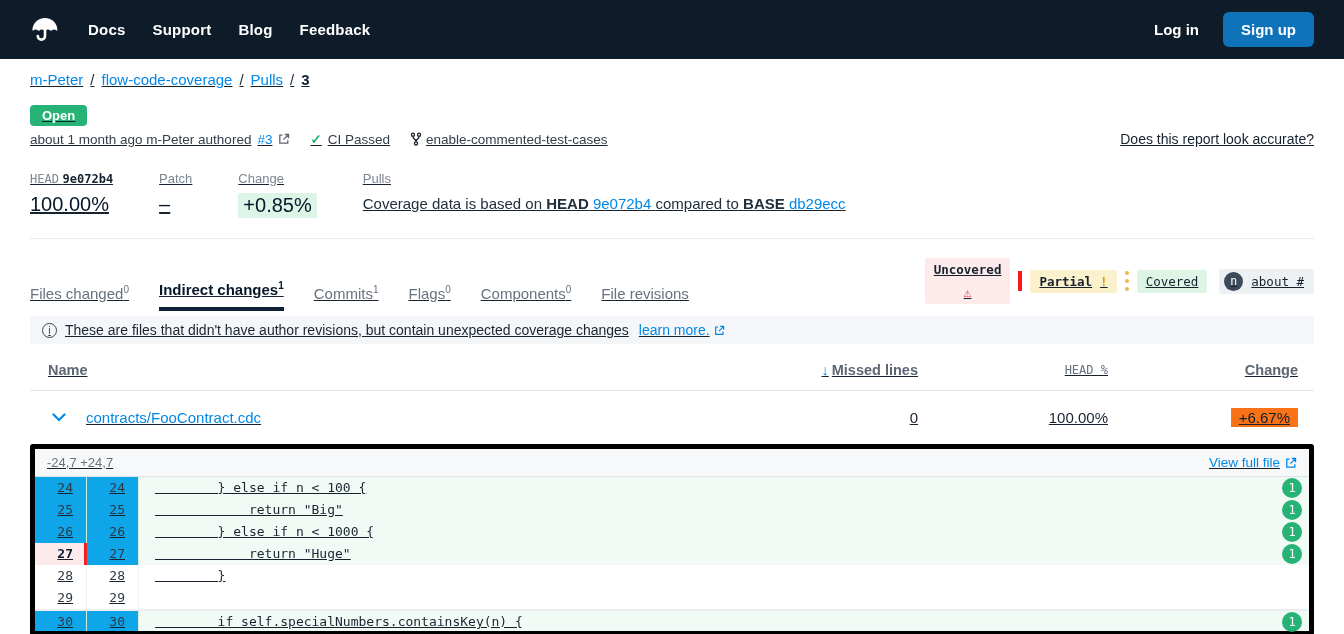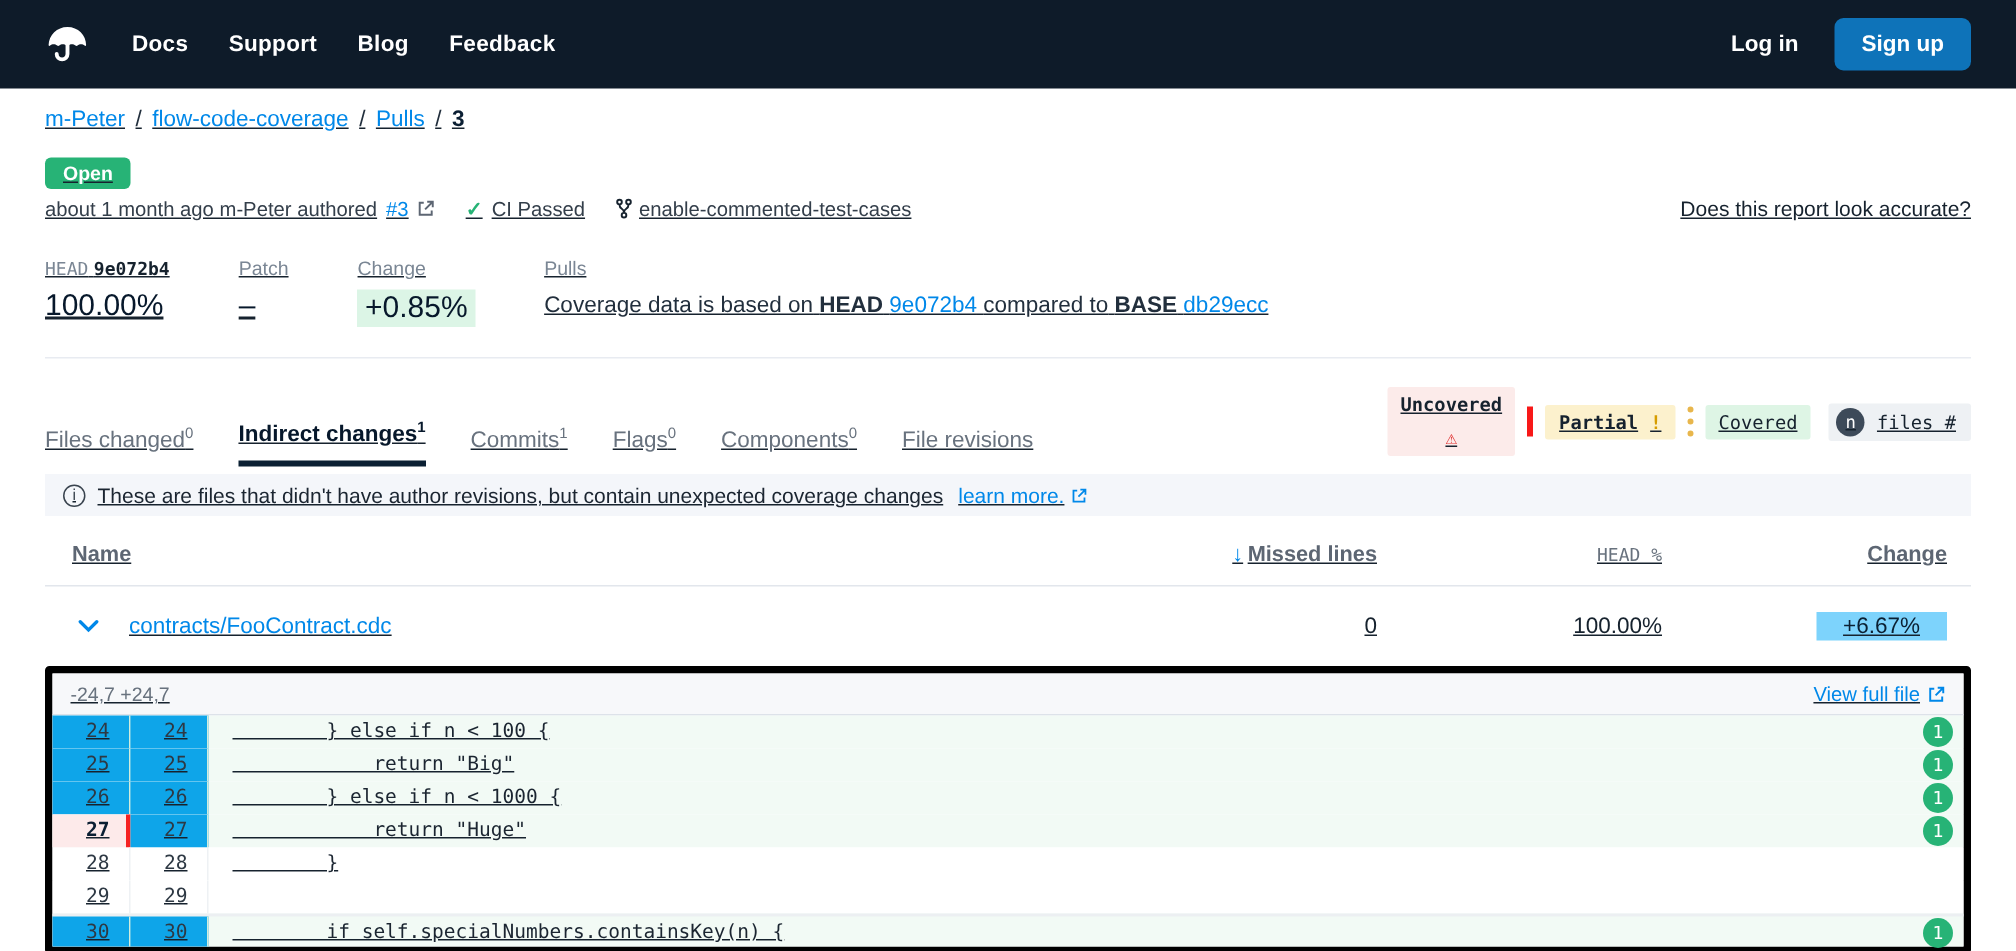"files #" span { text: files -> about }
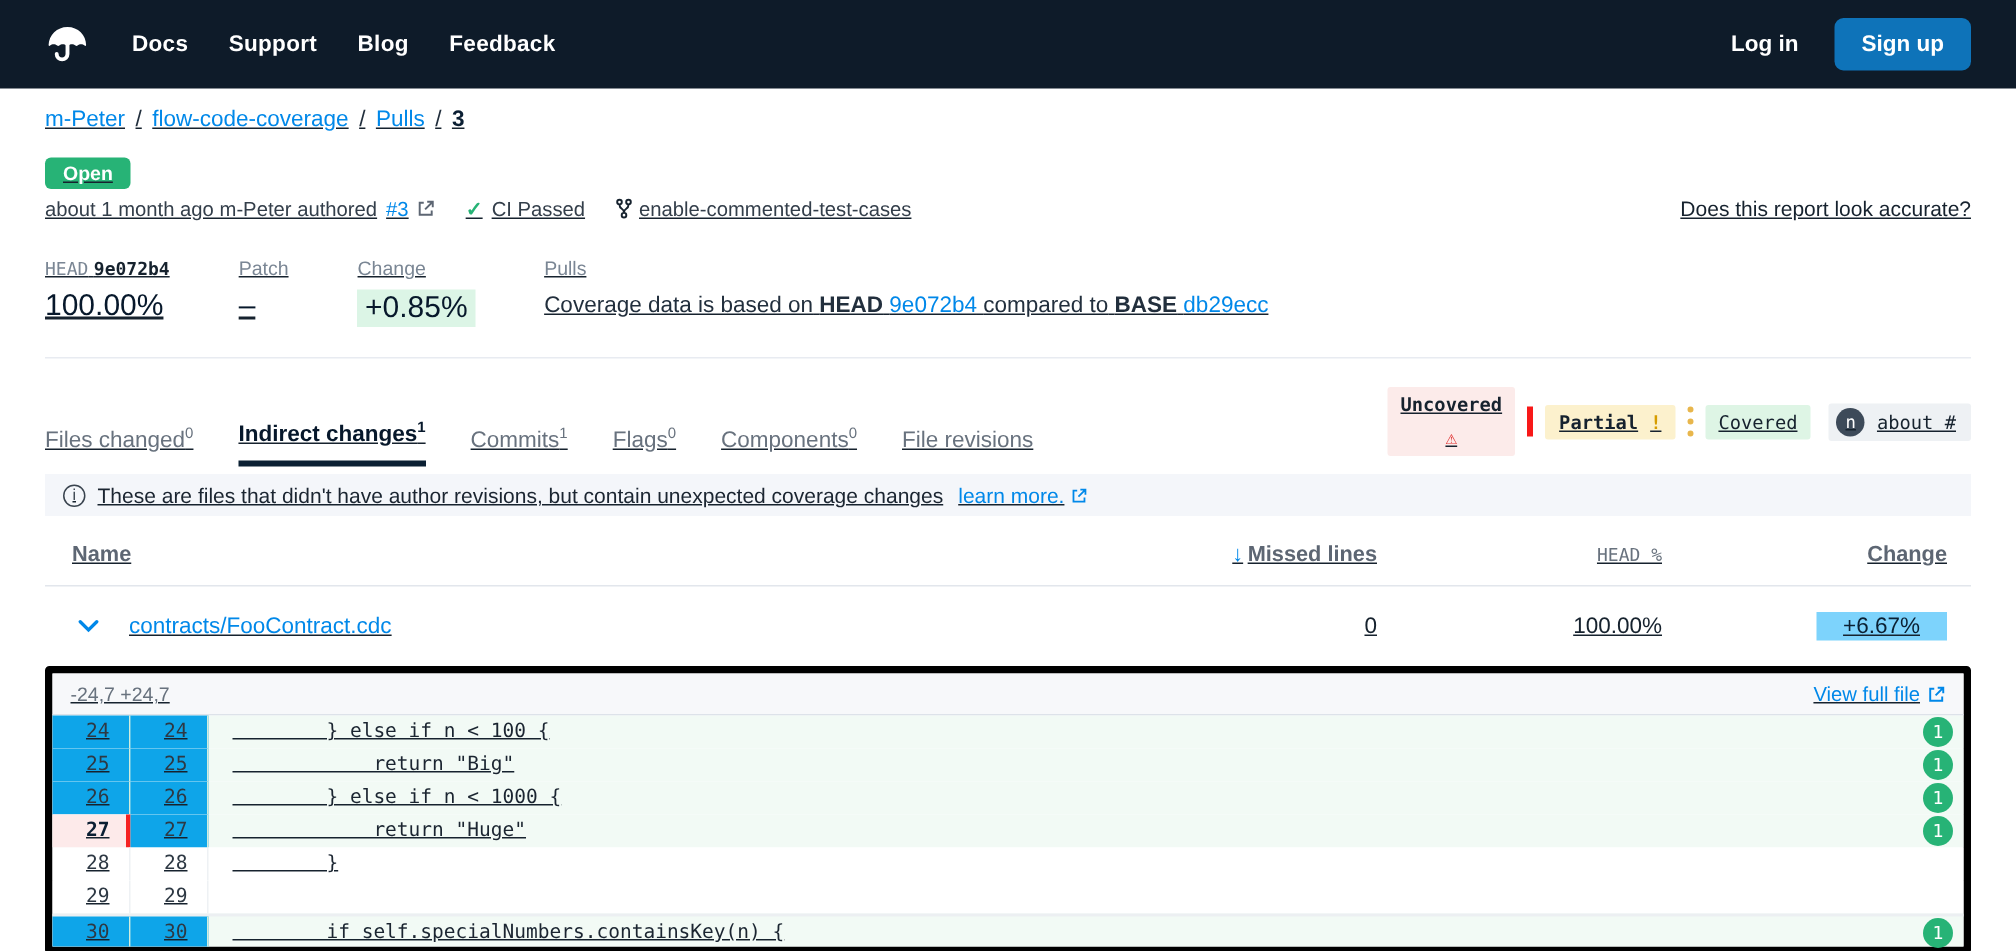"+6.67%" .cell-change span { background: #7dd3fc -> #f97316; padding: 1px 18px -> 1px 8px }
